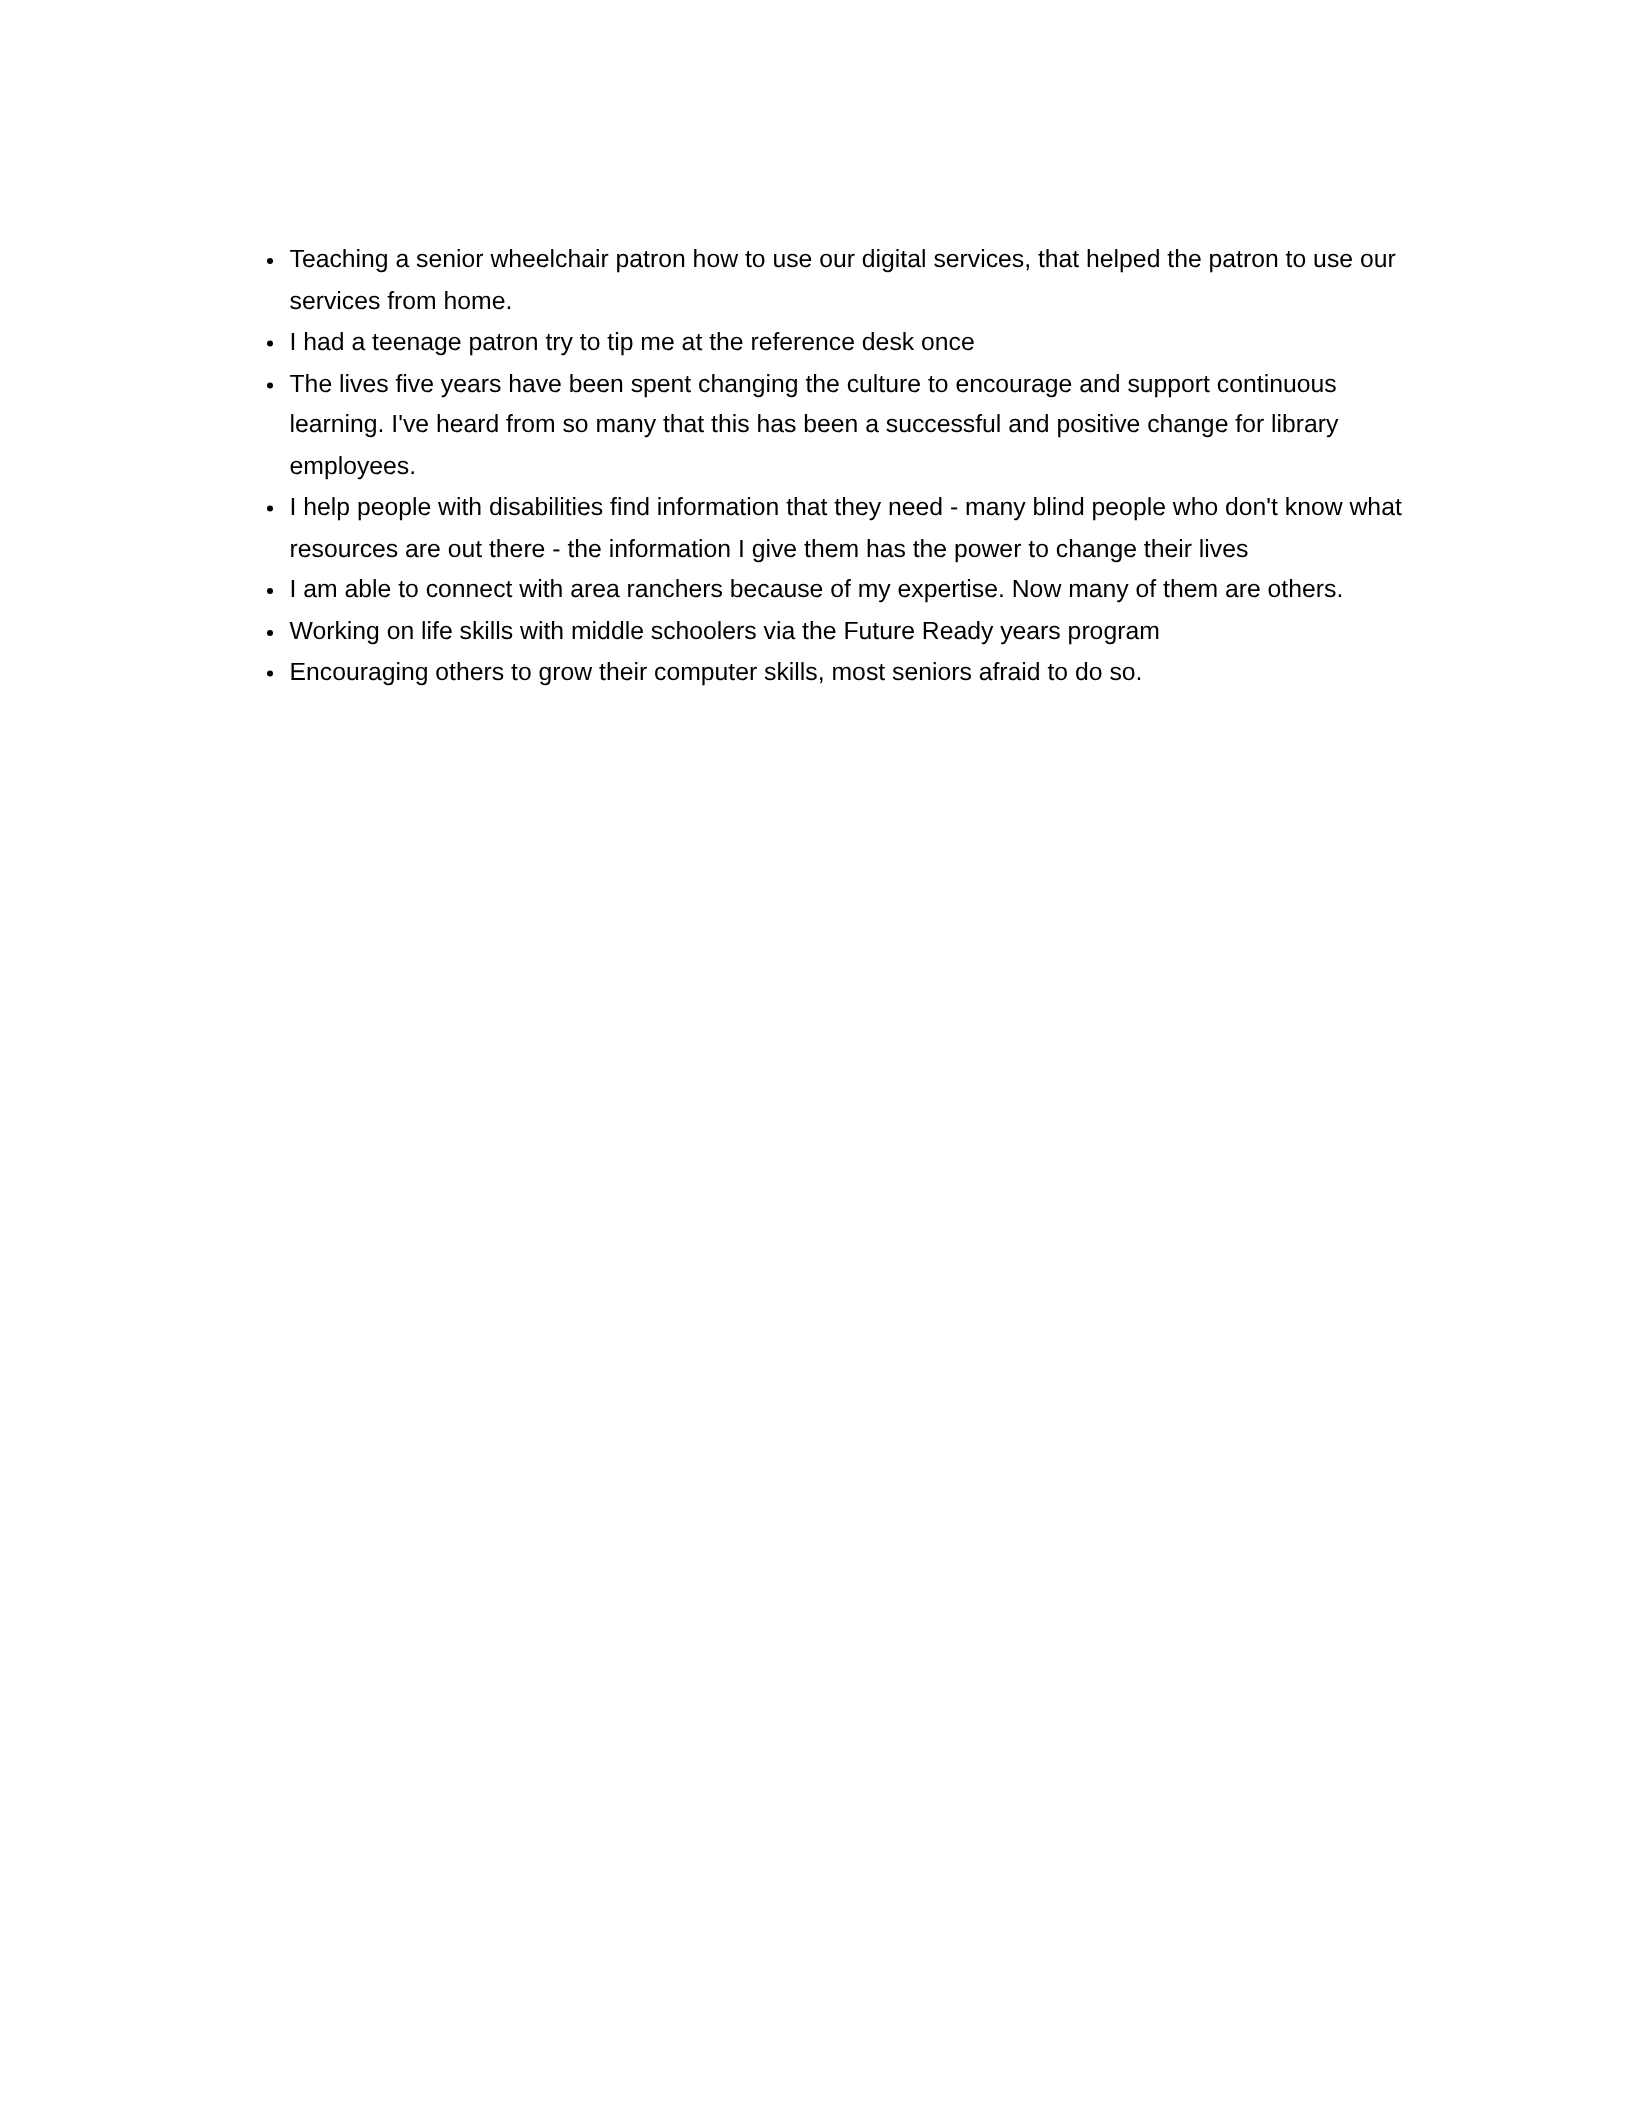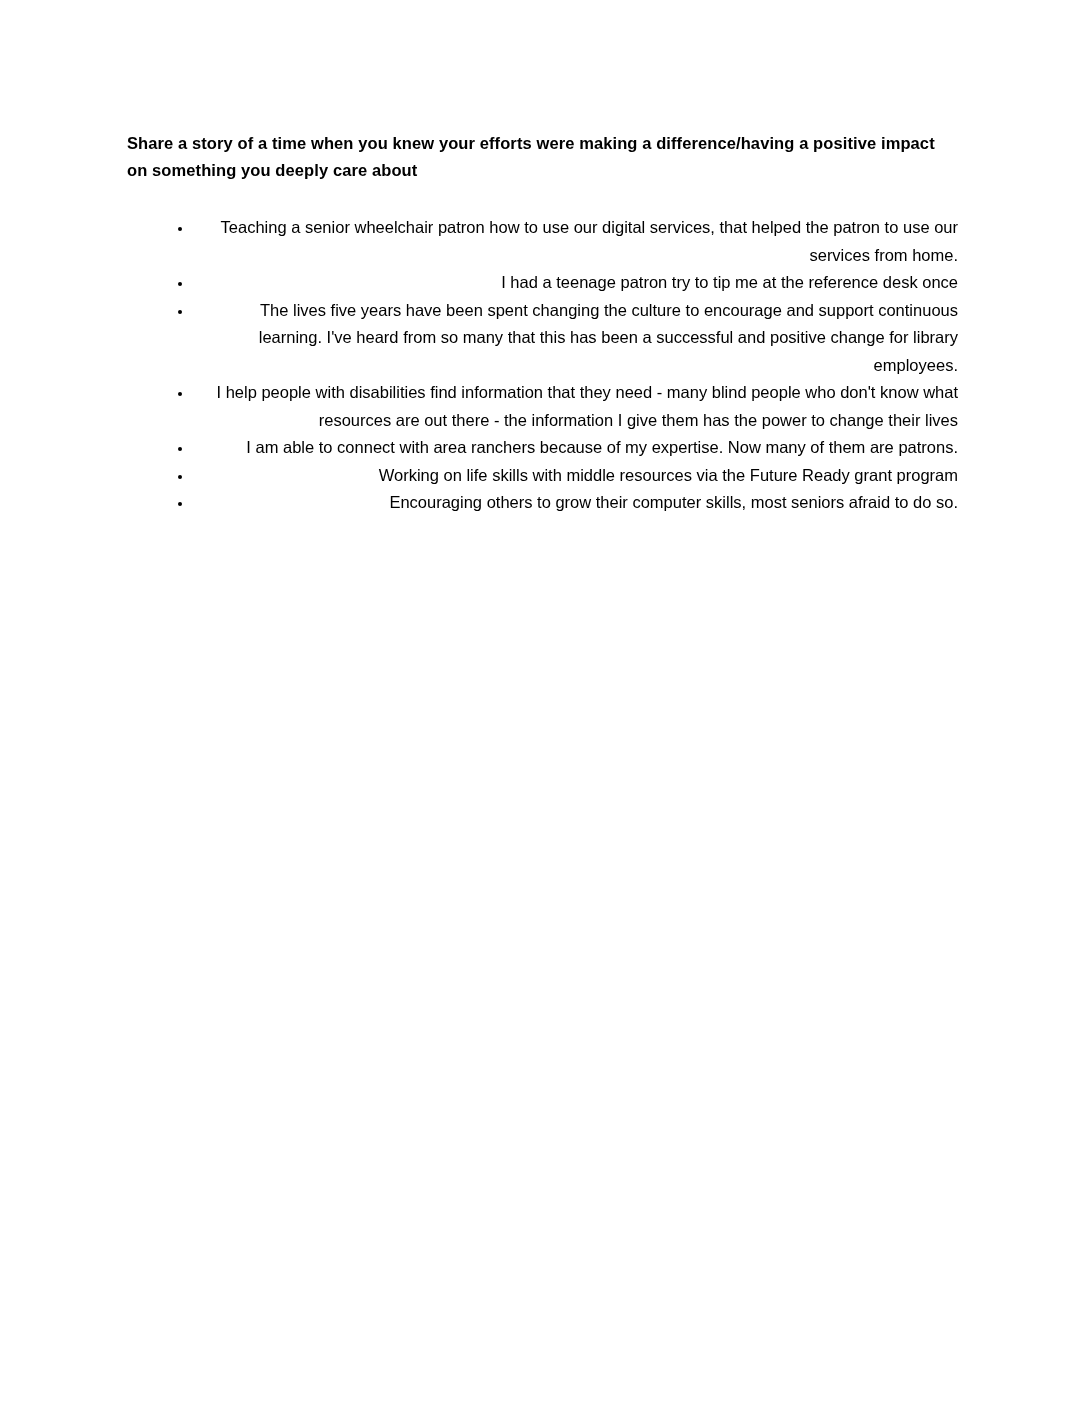"Share a story of a" h1.doc-heading { html: <h1>Share a story of a time when you knew your efforts were making a difference/having a positive impact on something you deeply care about</h1> -> none }
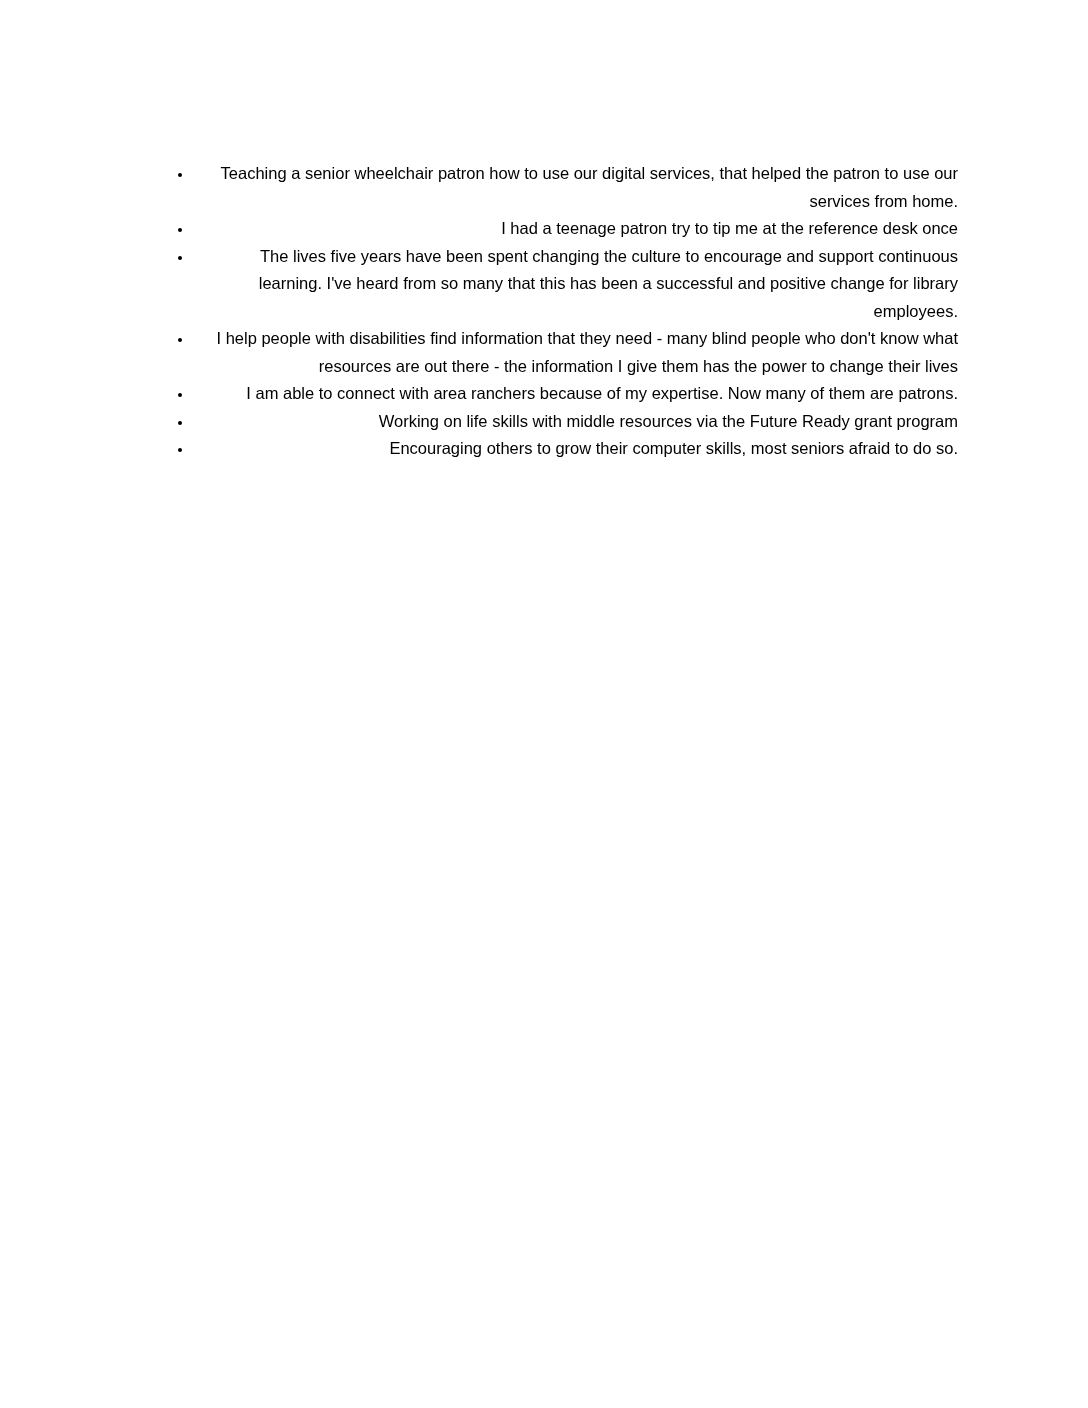"Teaching a senior wheelchair patron" .doc-list { text-align: right -> none }
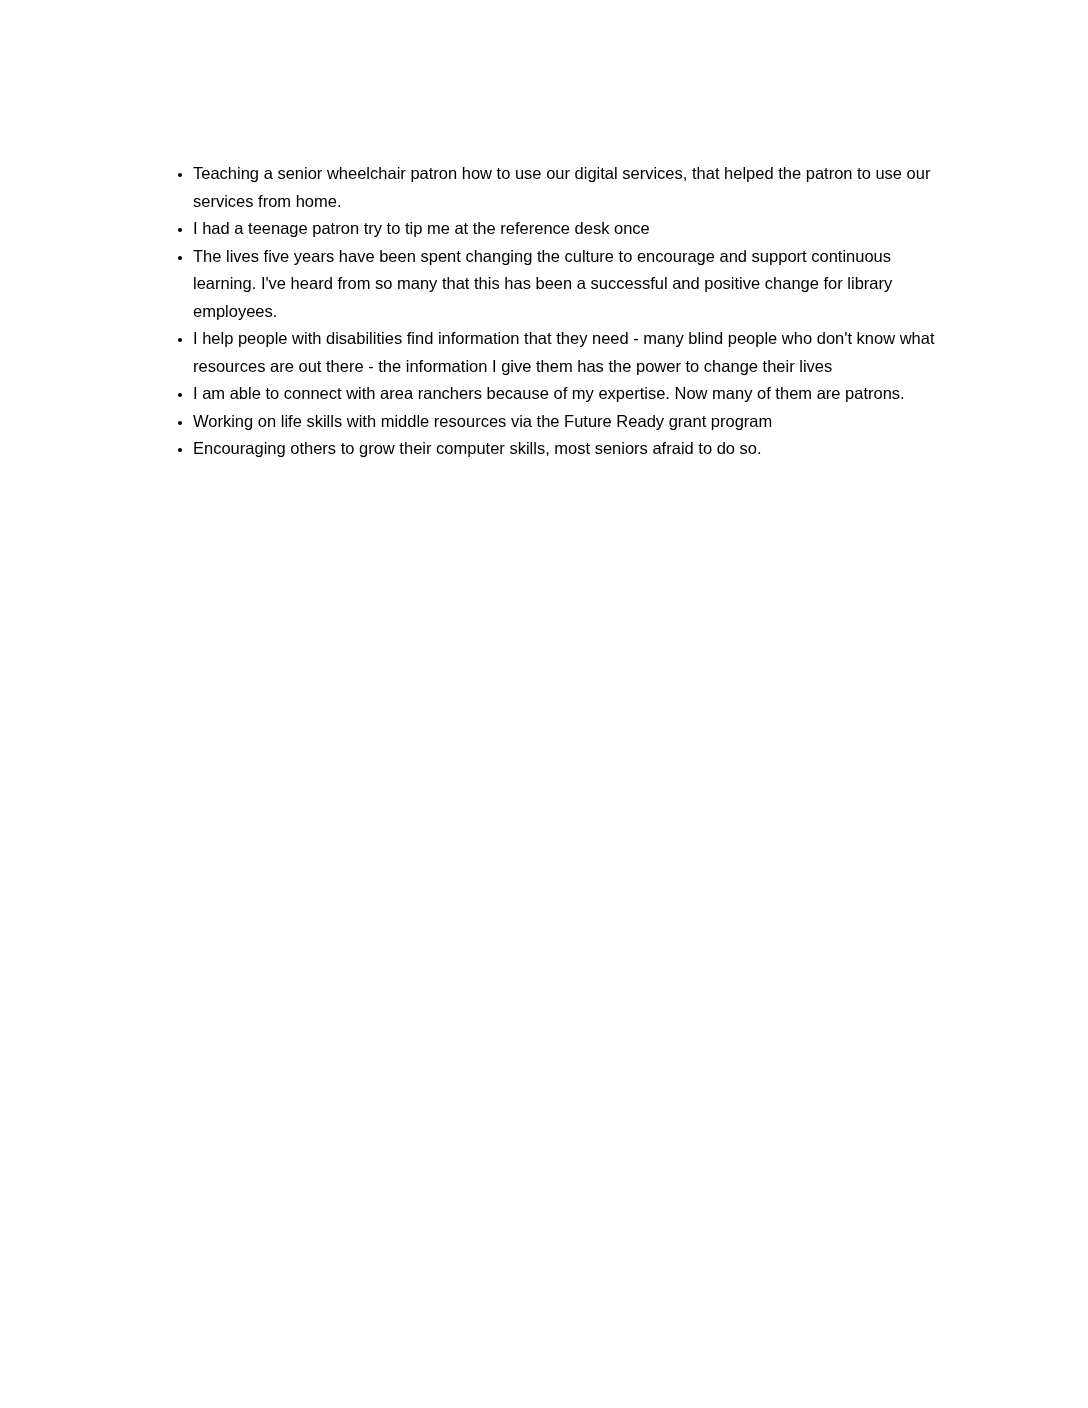"I am able to connect" li { text: patrons -> others }
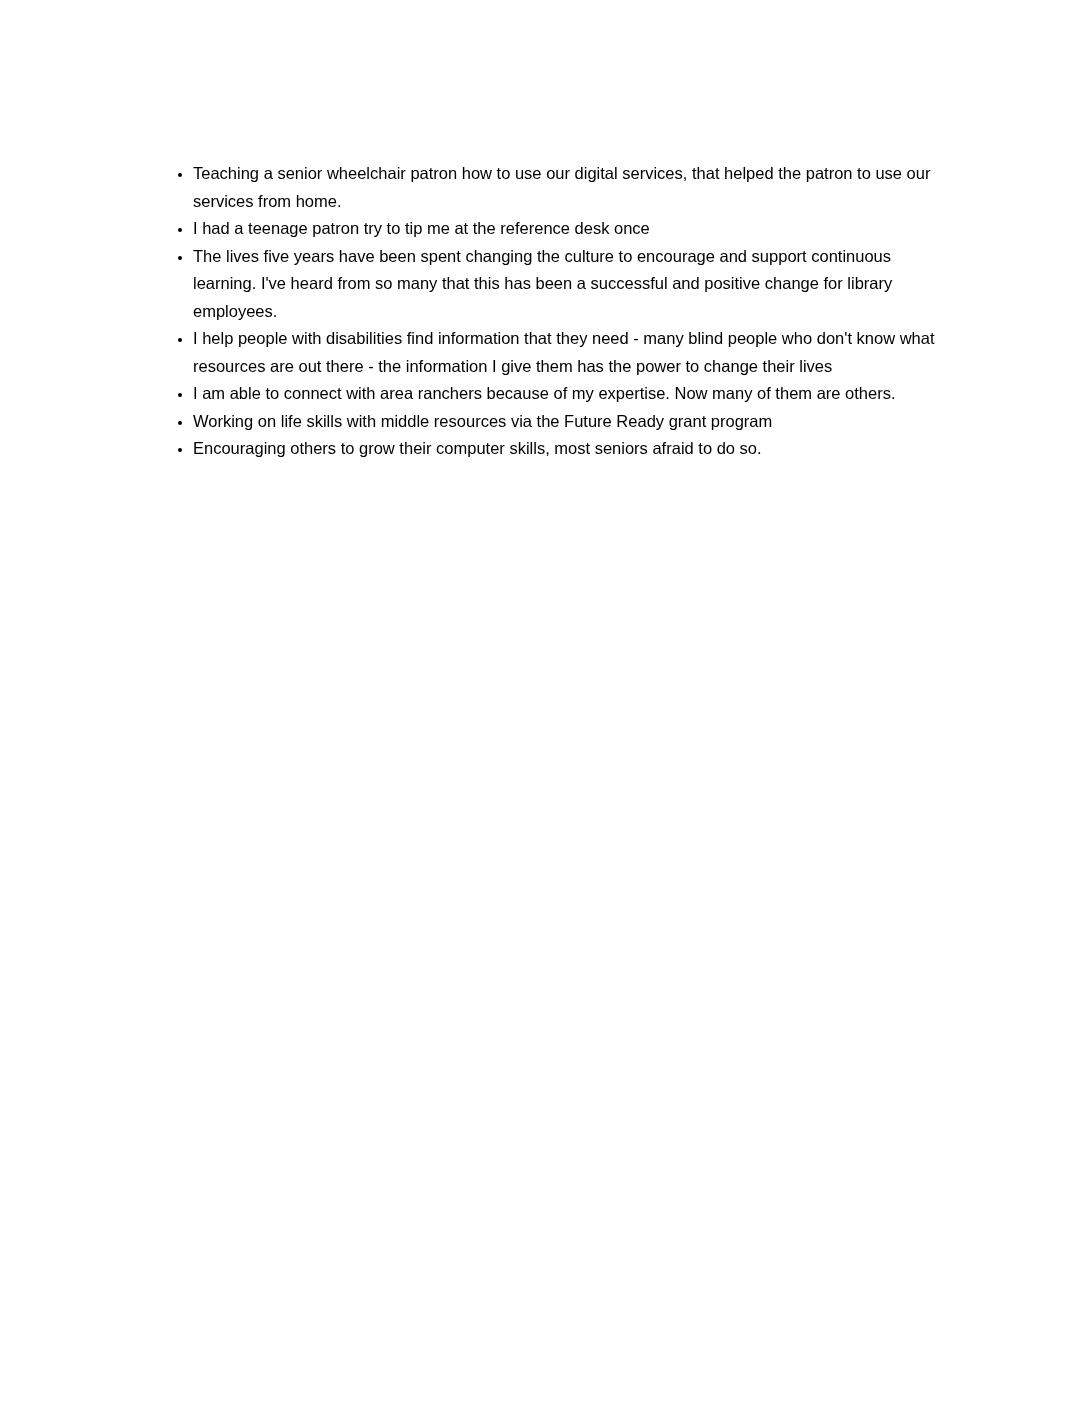"Working on life skills with" li { text: resources via the Future Ready grant -> schoolers via the Future Ready years }
